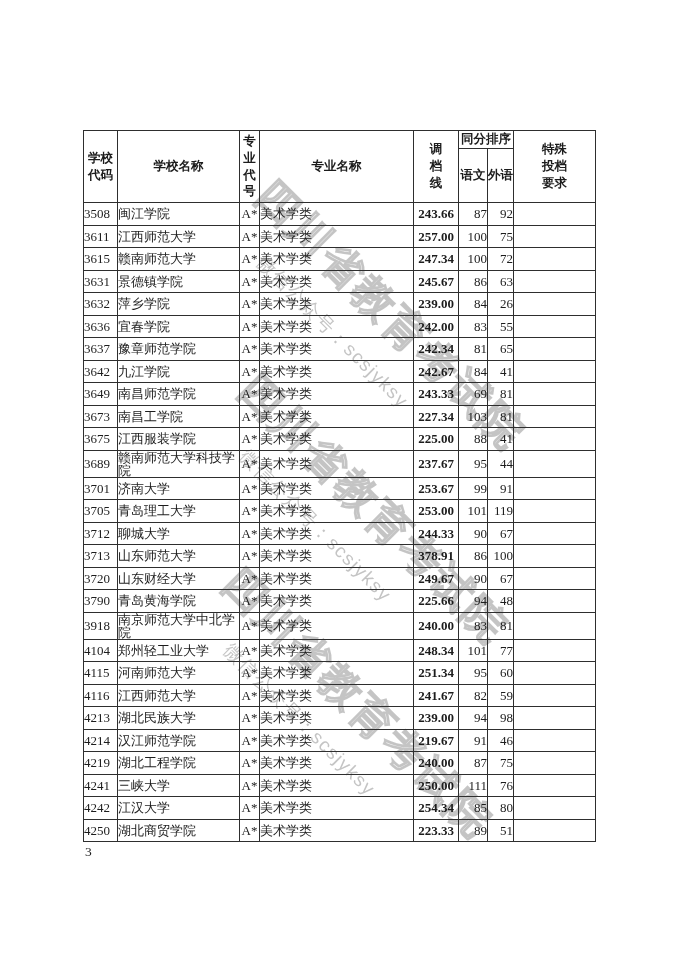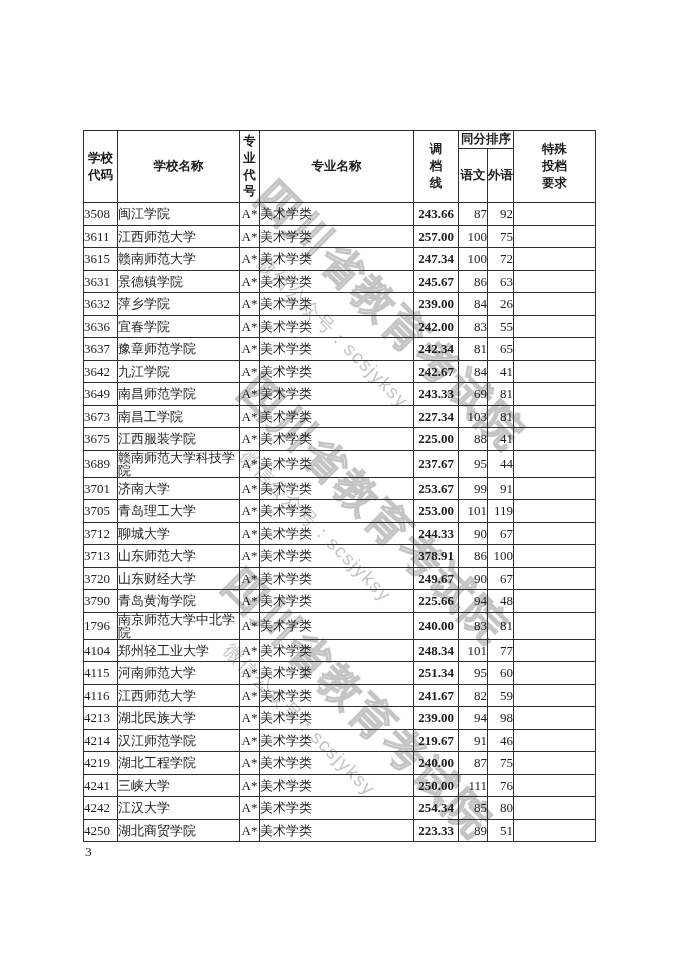"1796" td.c-code { text: 1796 -> 3918 }
